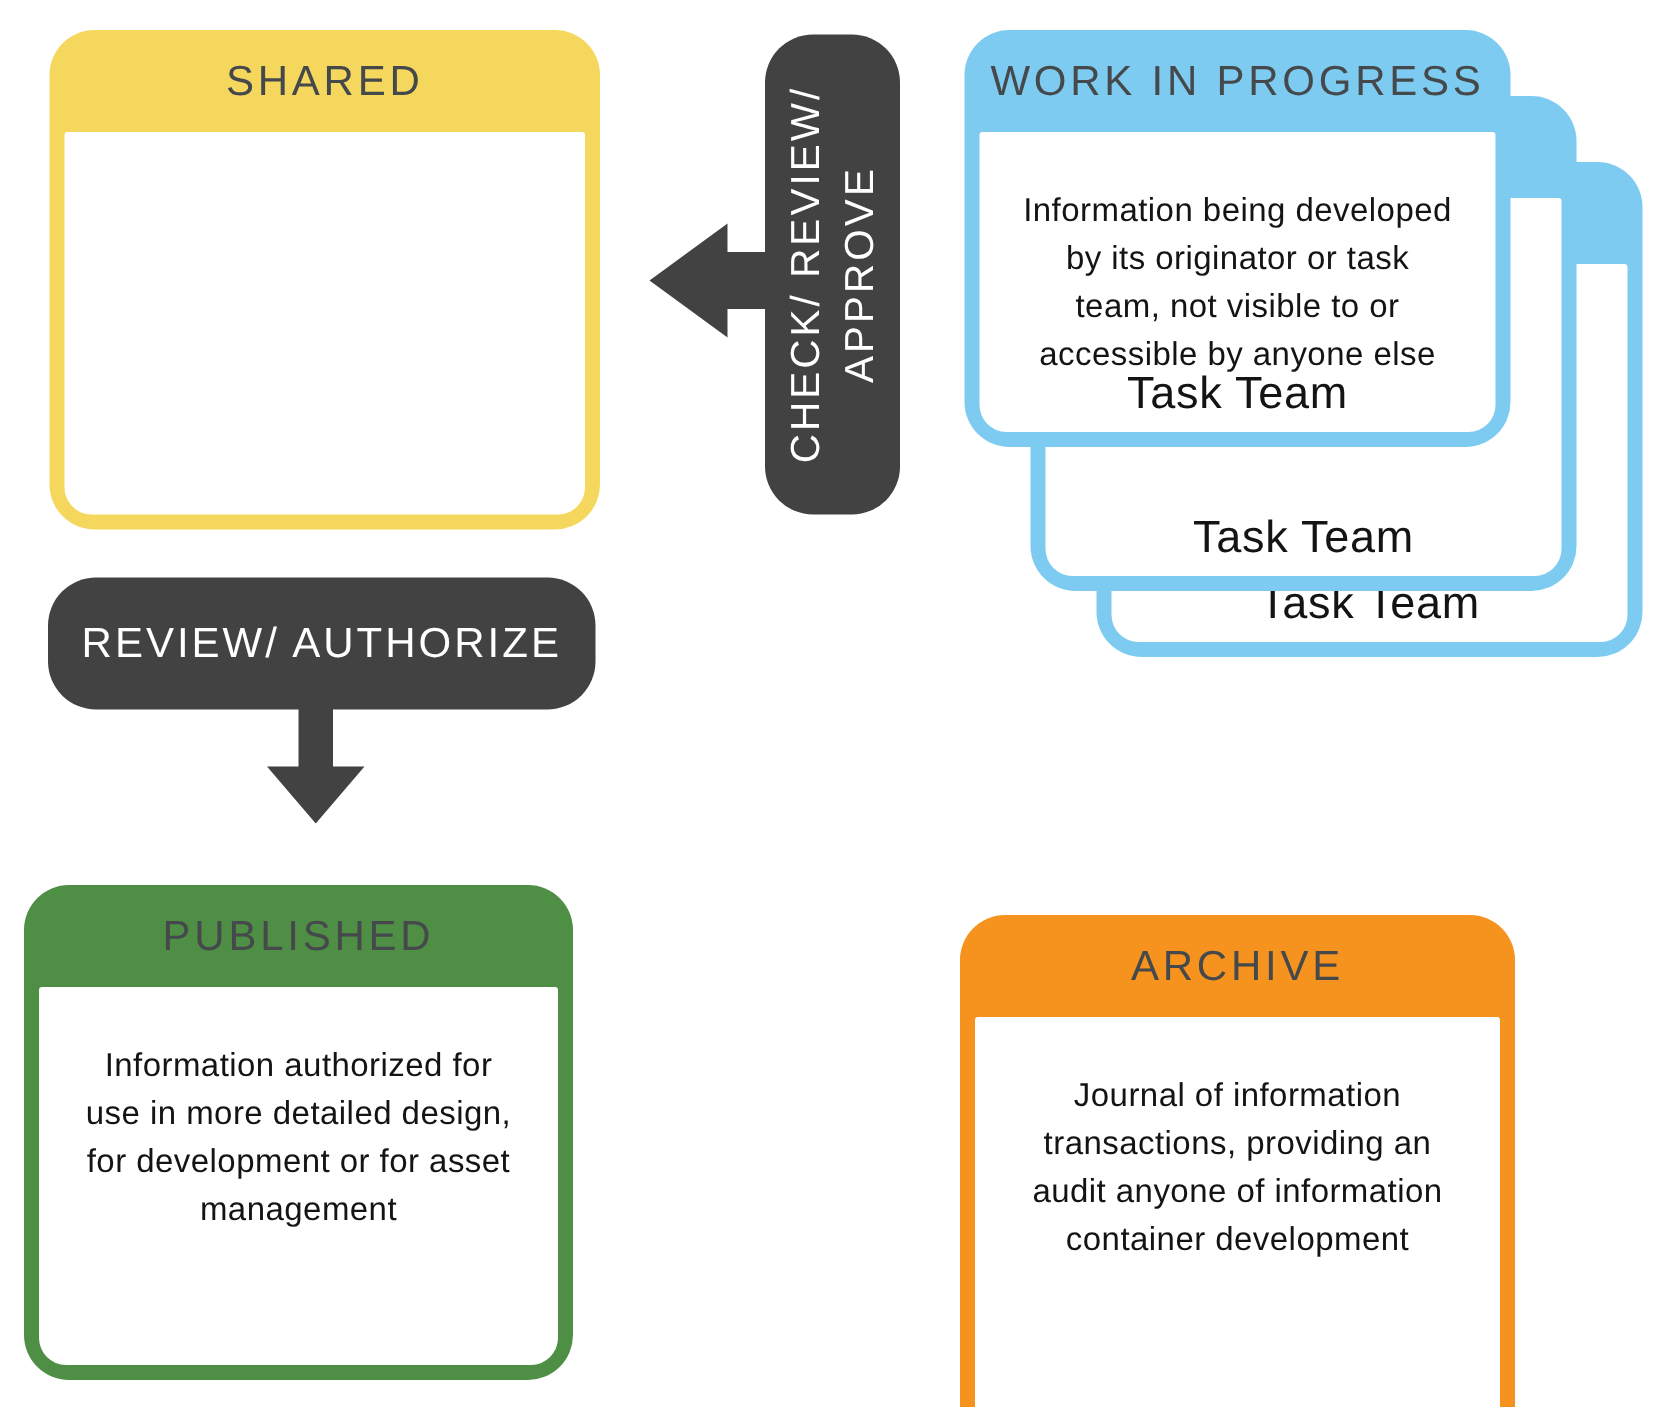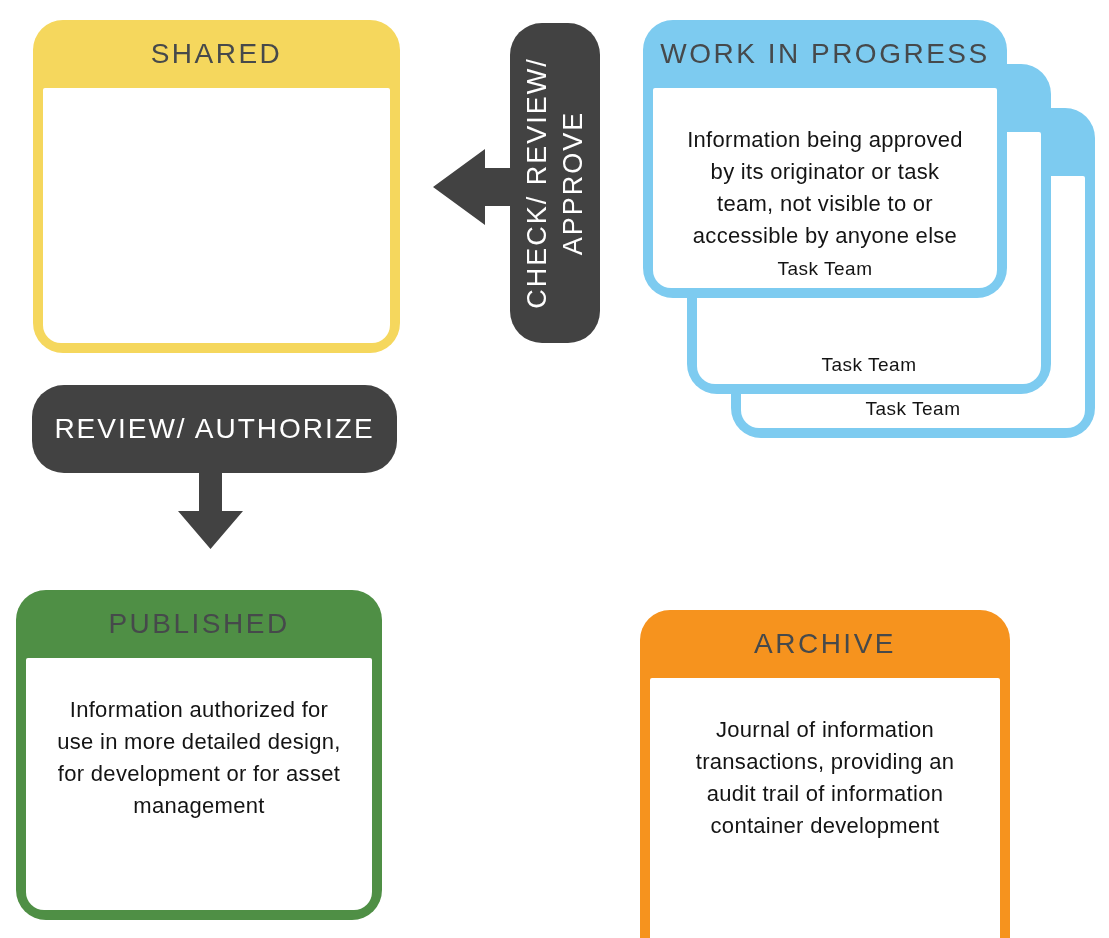"Information being approved" div.card-body { text: approved -> developed }
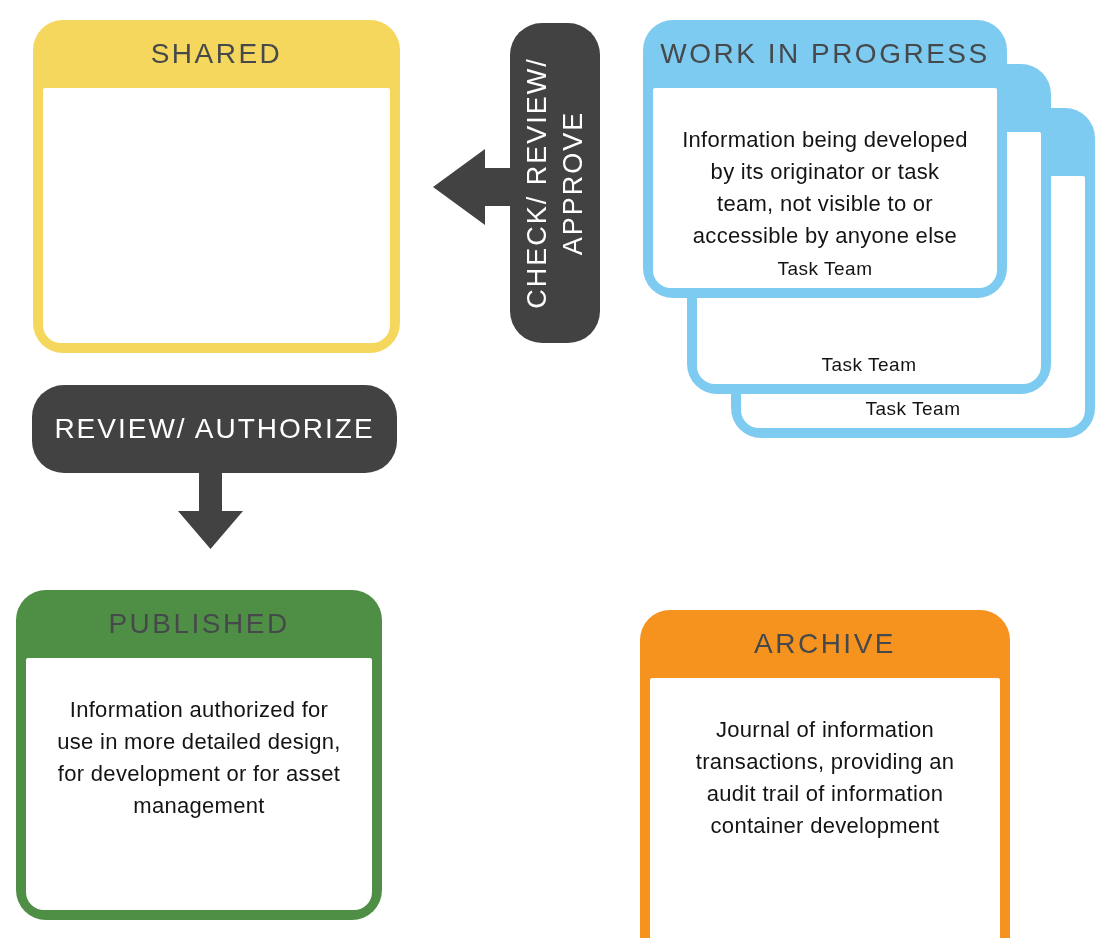"Task Team" .task-team { font-size: 19px -> 30px }
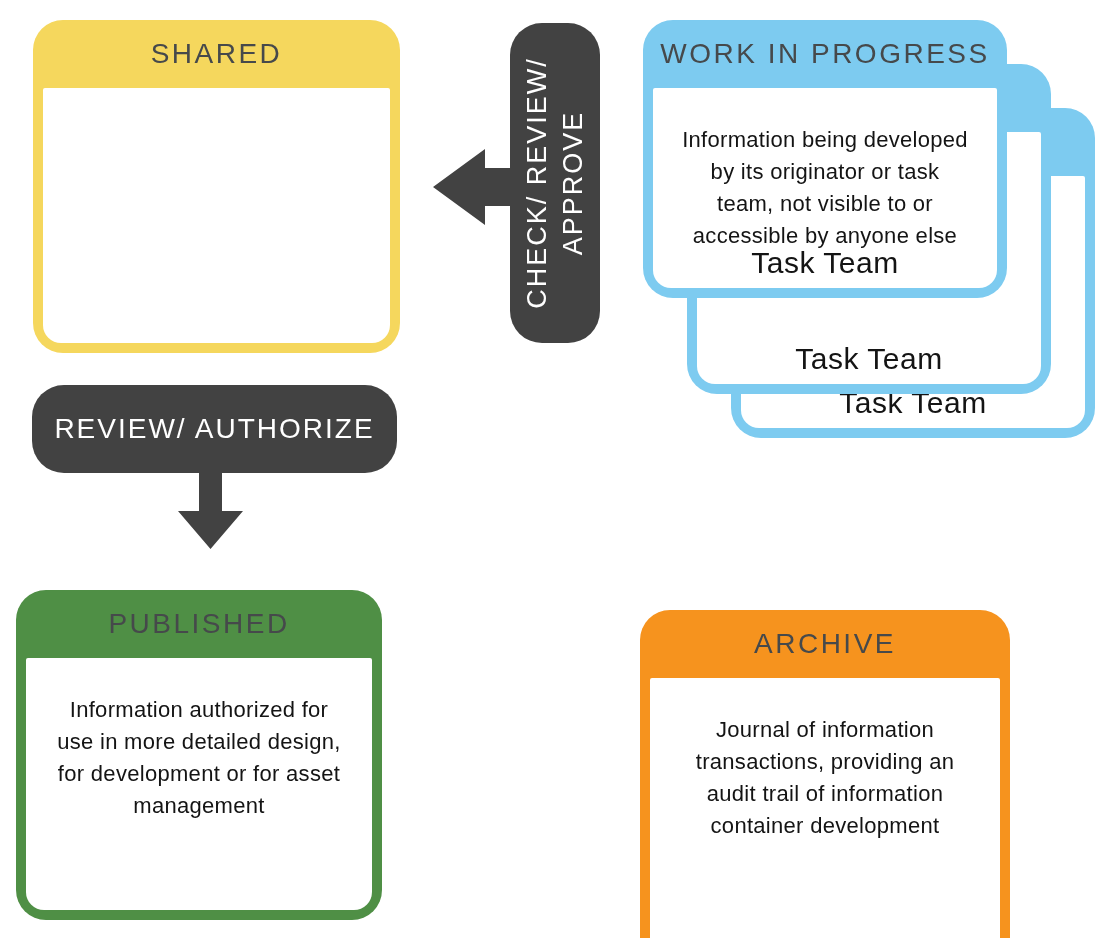"Journal of information" div.card-body { text: trail -> anyone }
